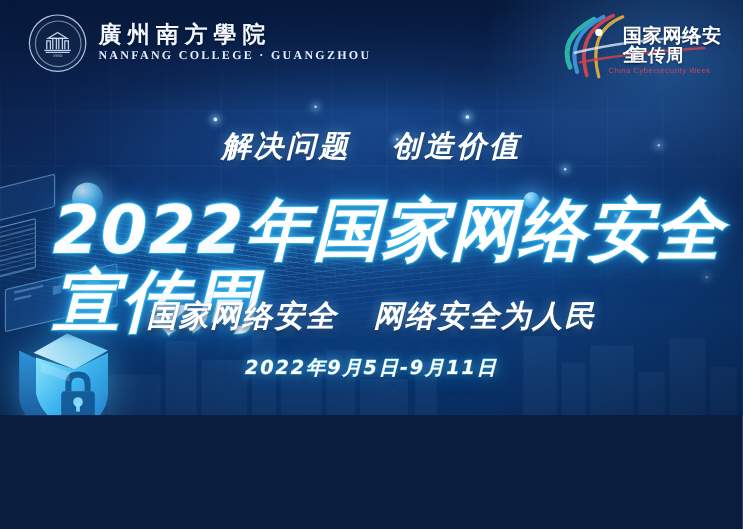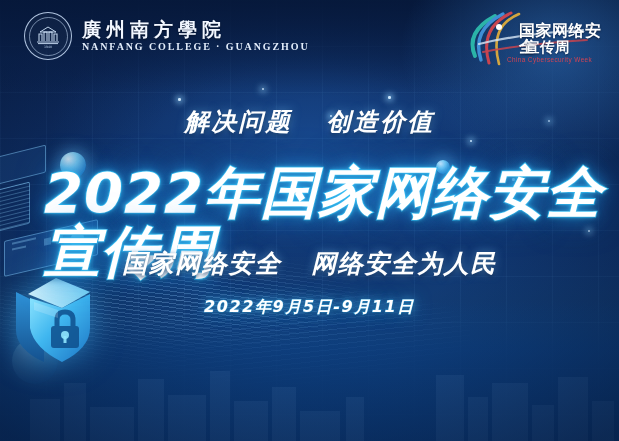"廣州南方學院" .banner { height: 441px -> 346px }
